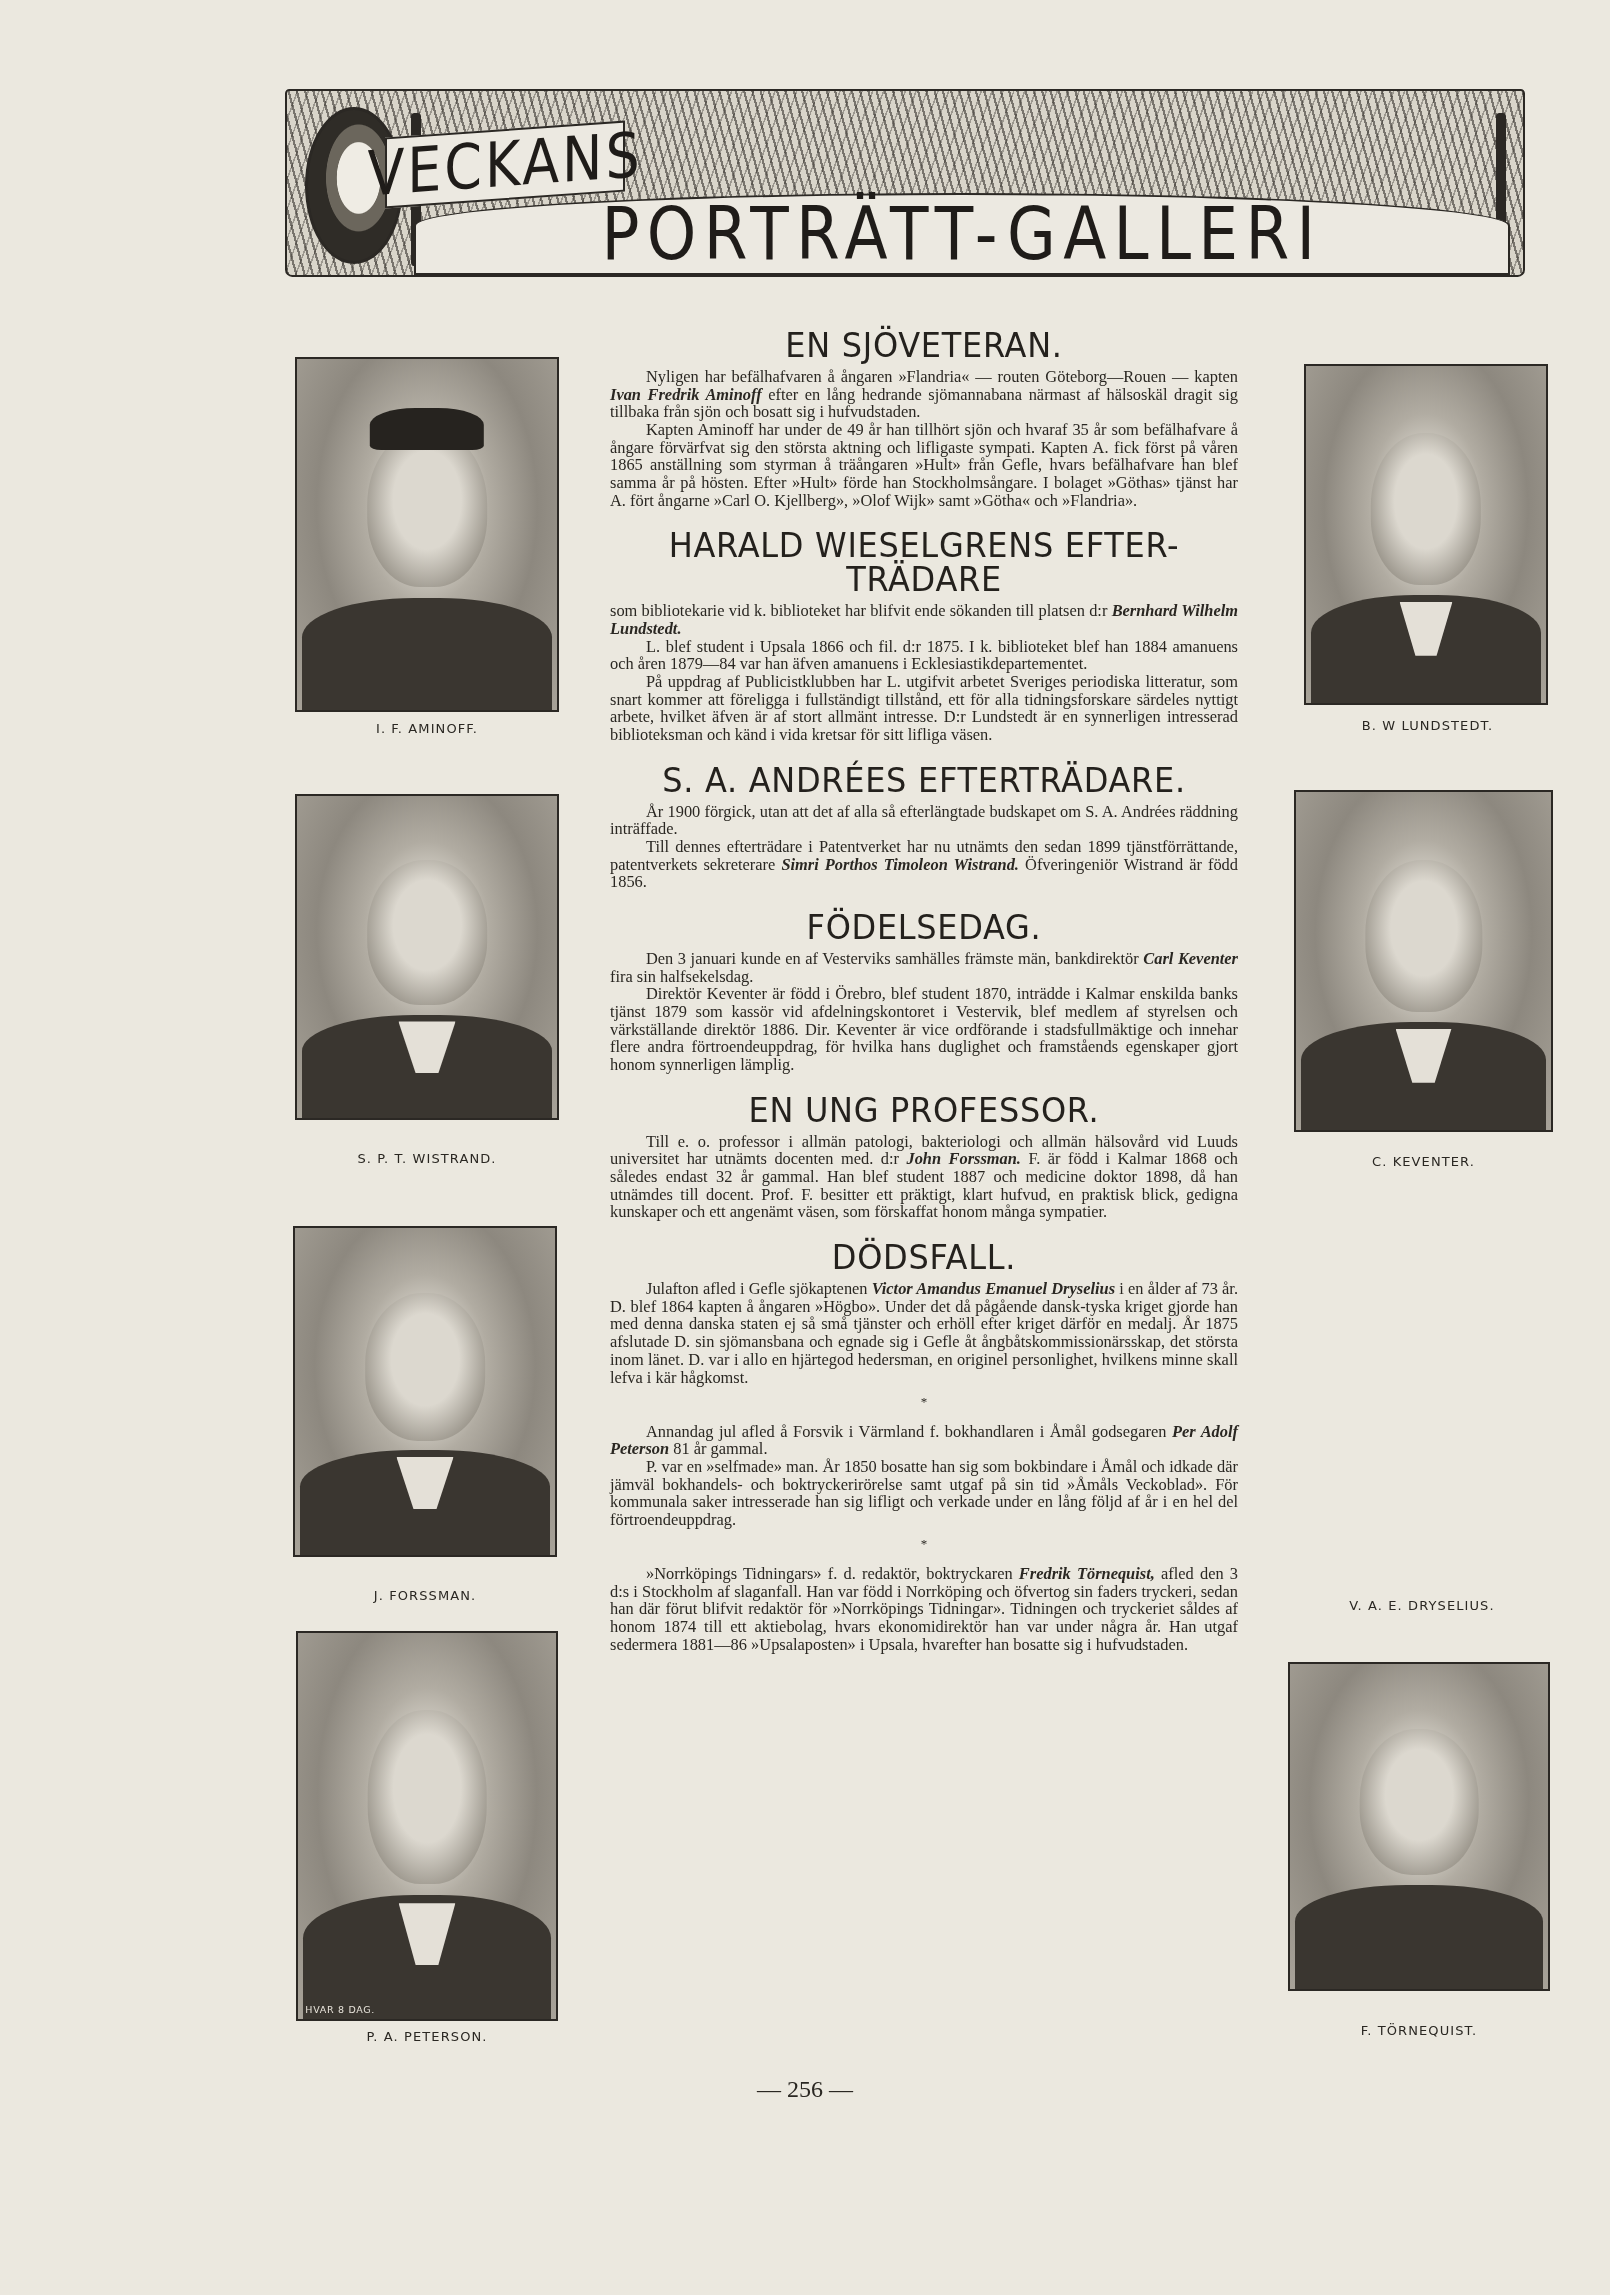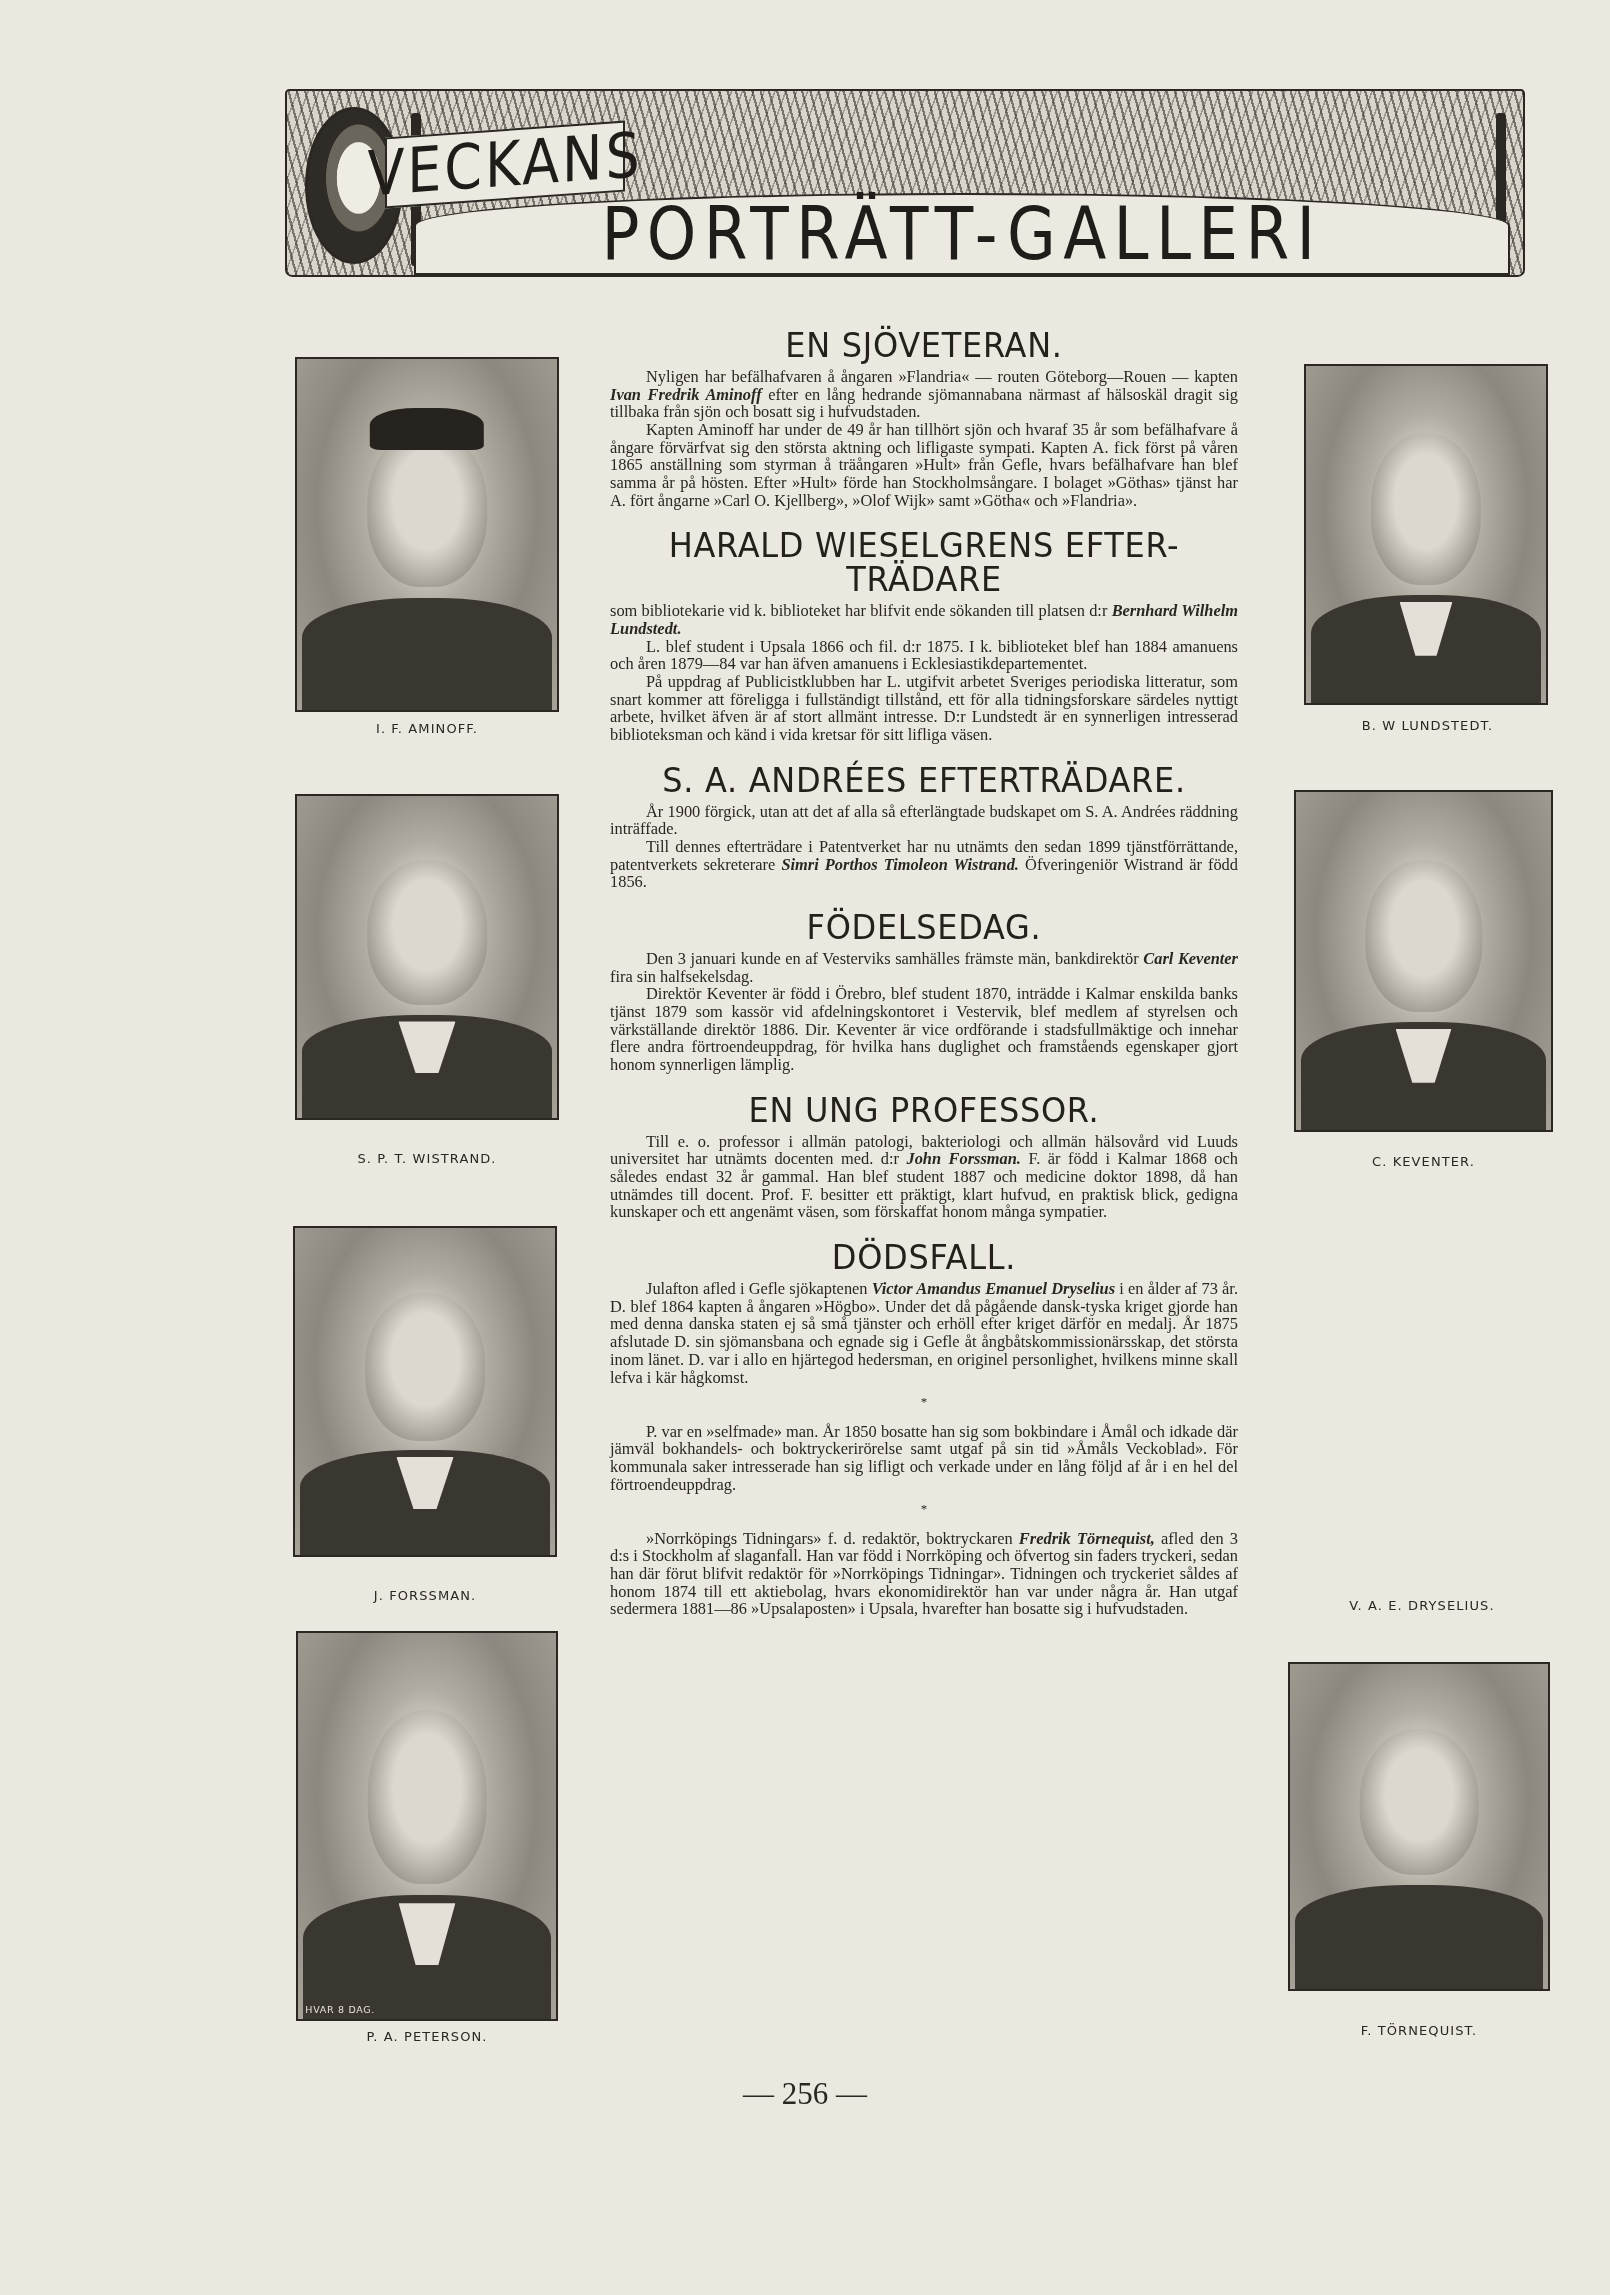"Annandag jul afled å Forsvik" p { html: none -> <p><span>Annandag jul afled å Forsvik i Värmland f. bokhandlaren i Åmål godsegaren </span><em>Per Adolf Peterson</em><span> 81 år gammal.</span></p> }
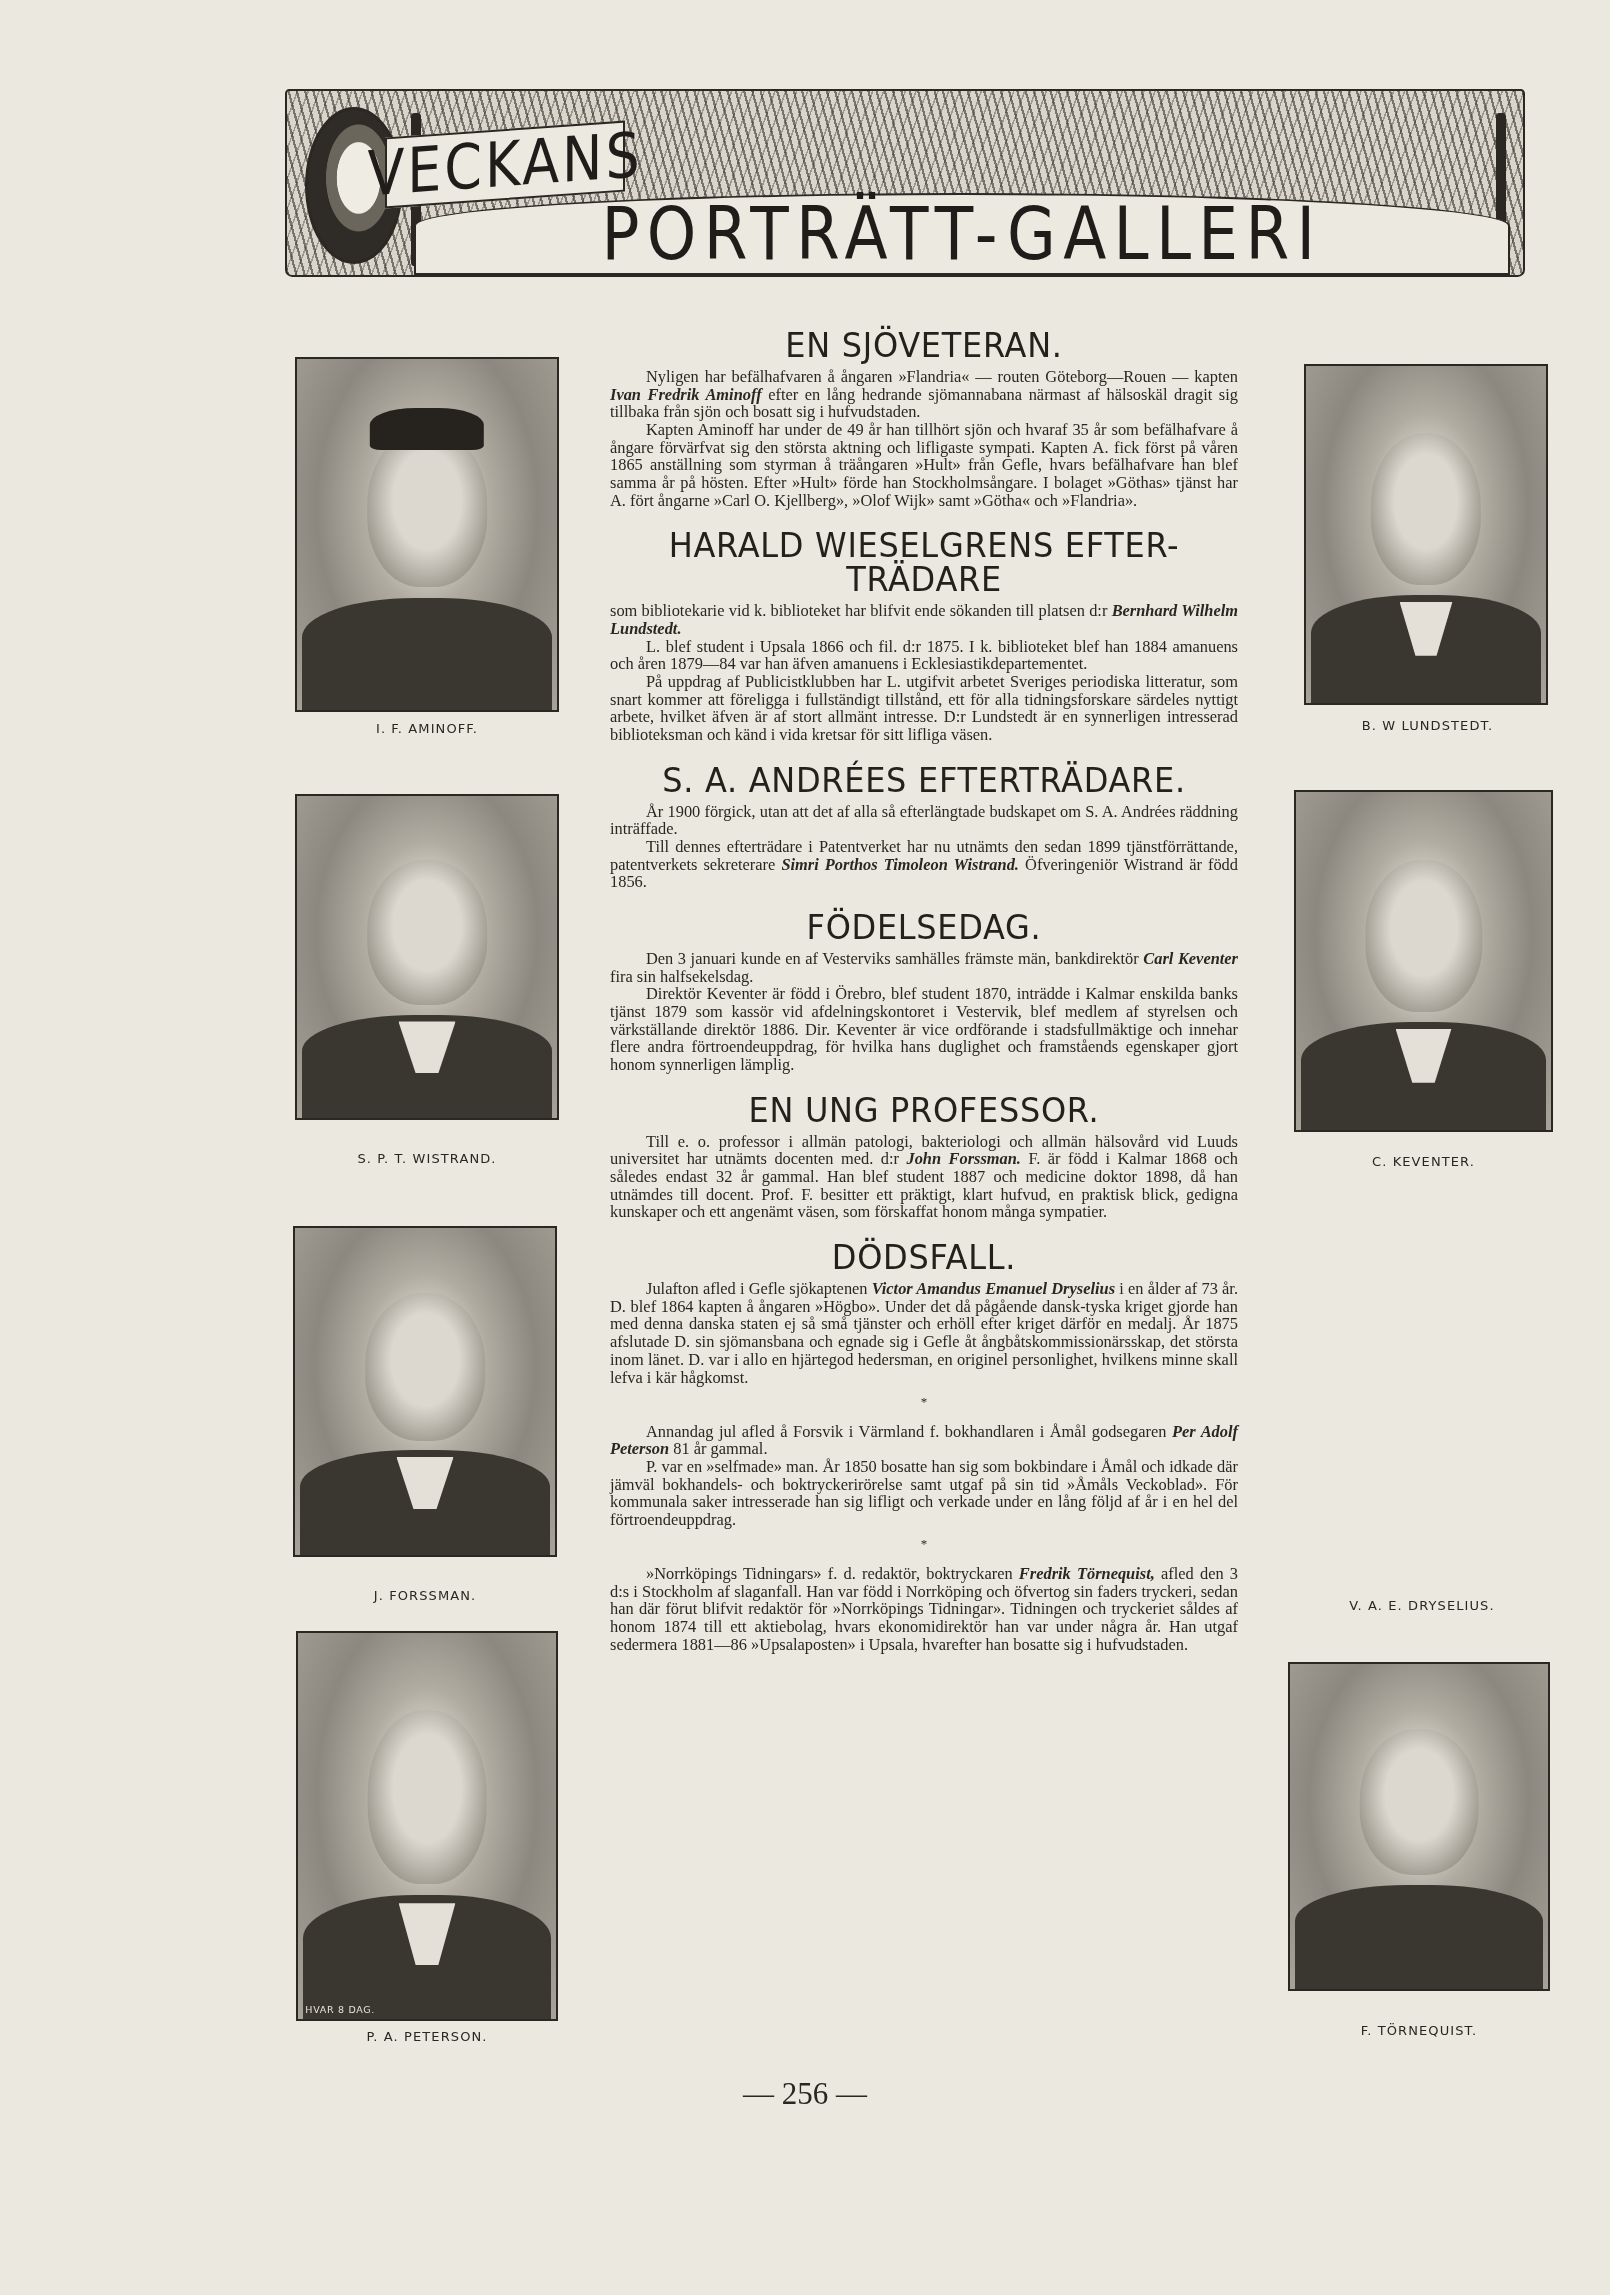"— 256 —" .pageno { font-size: 31px -> 24px }
